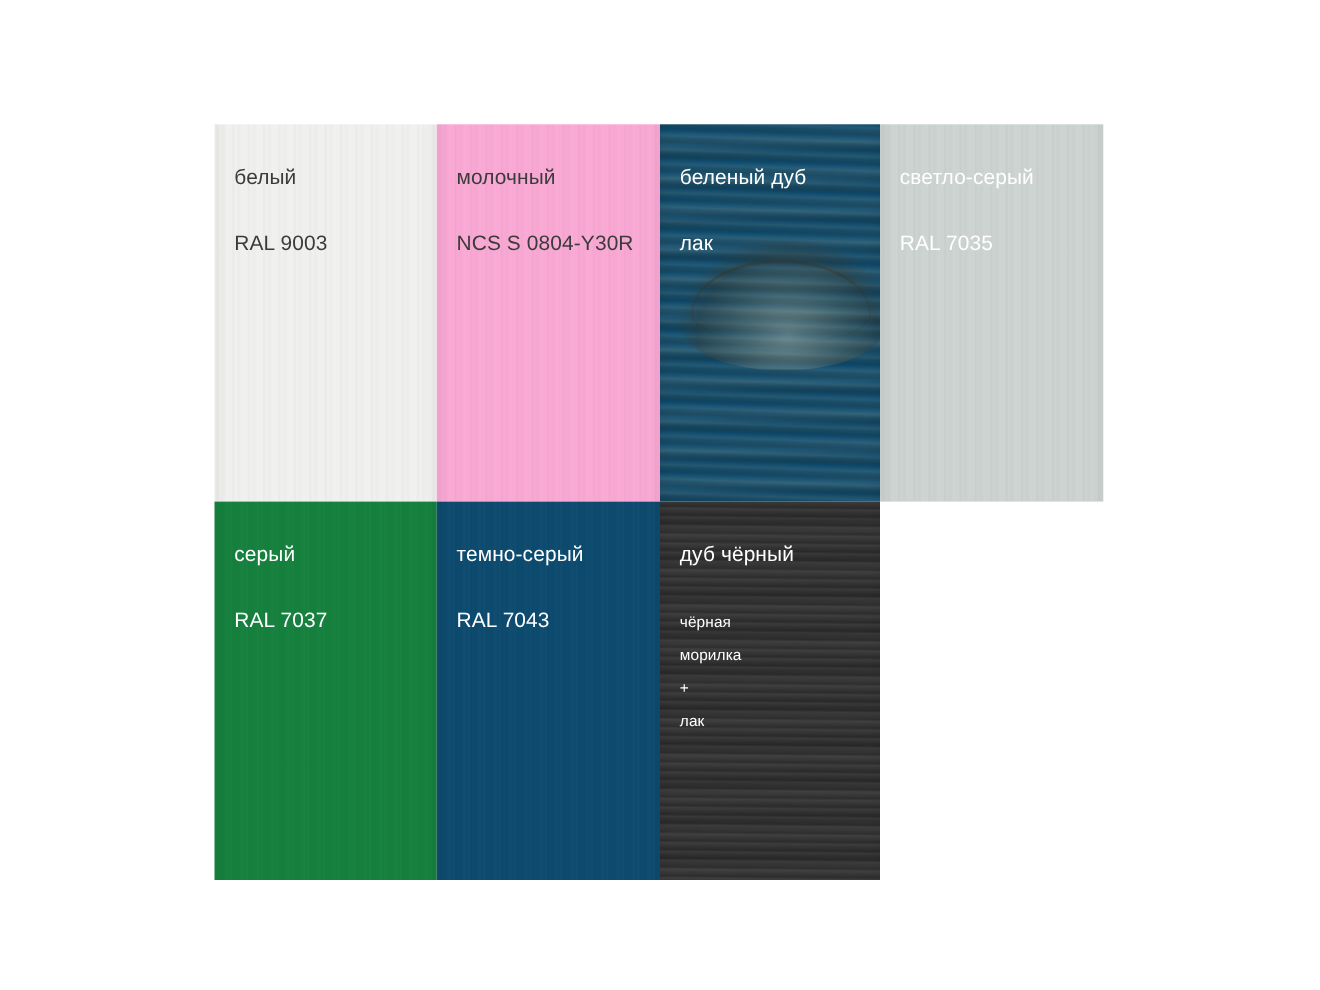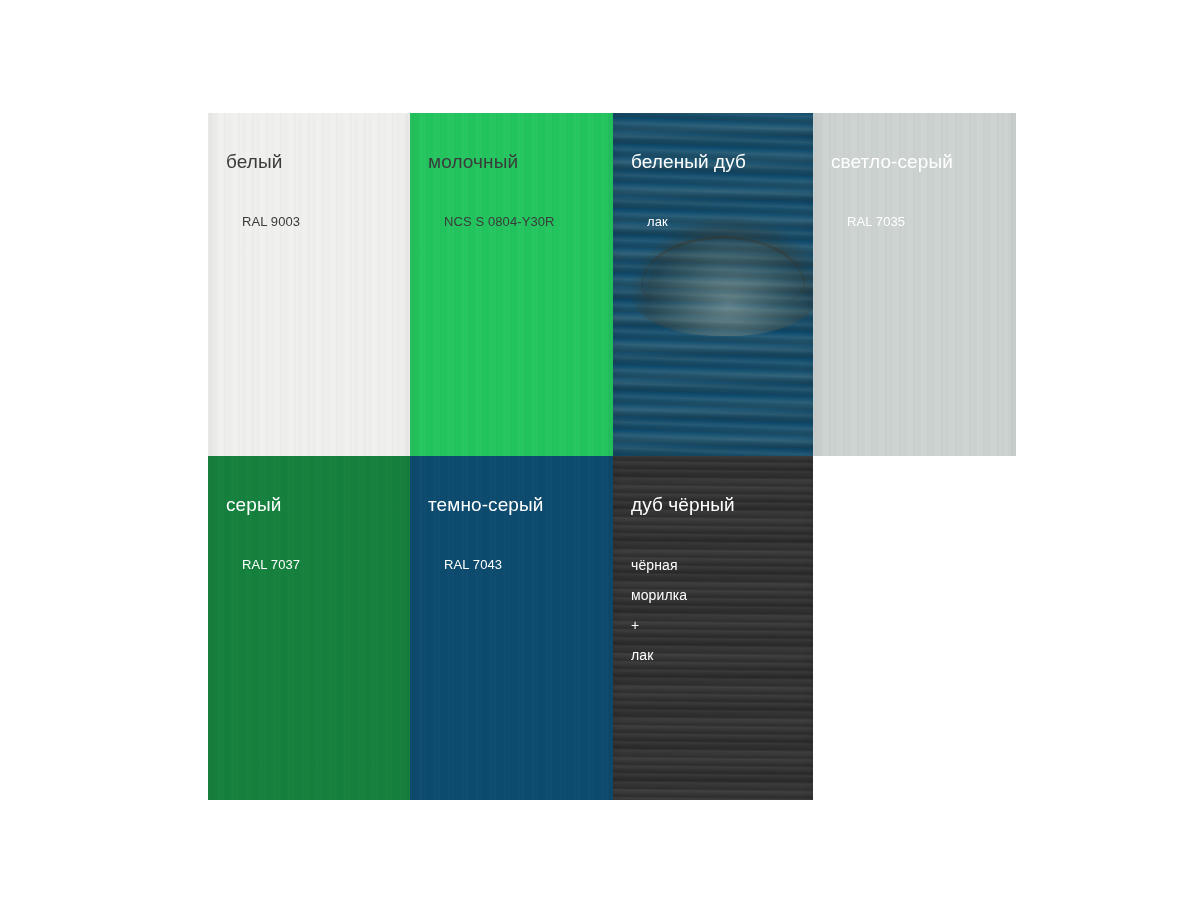"белый" #palette-board { left: 208px -> 195px }
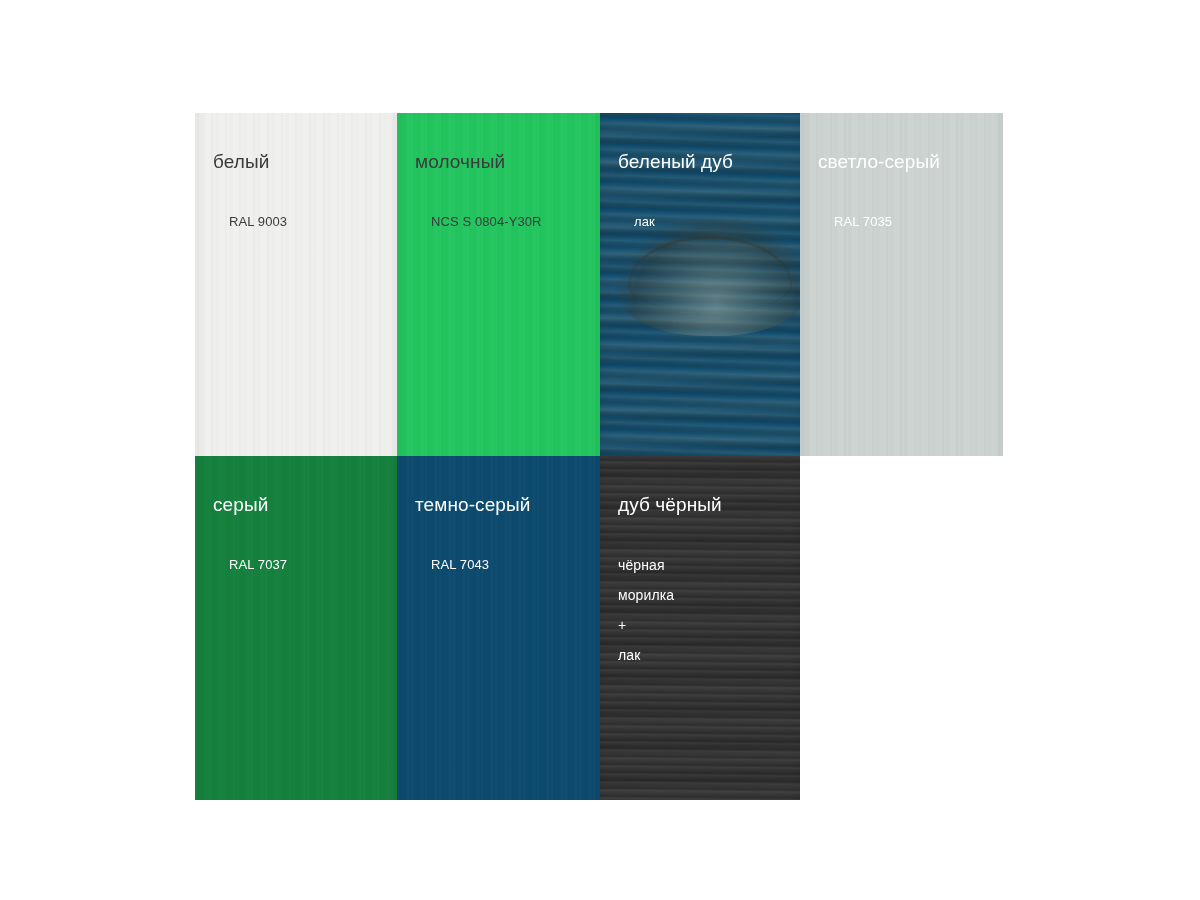"молочный" div.swatch { background: #22c55e -> #f9a8d4 }
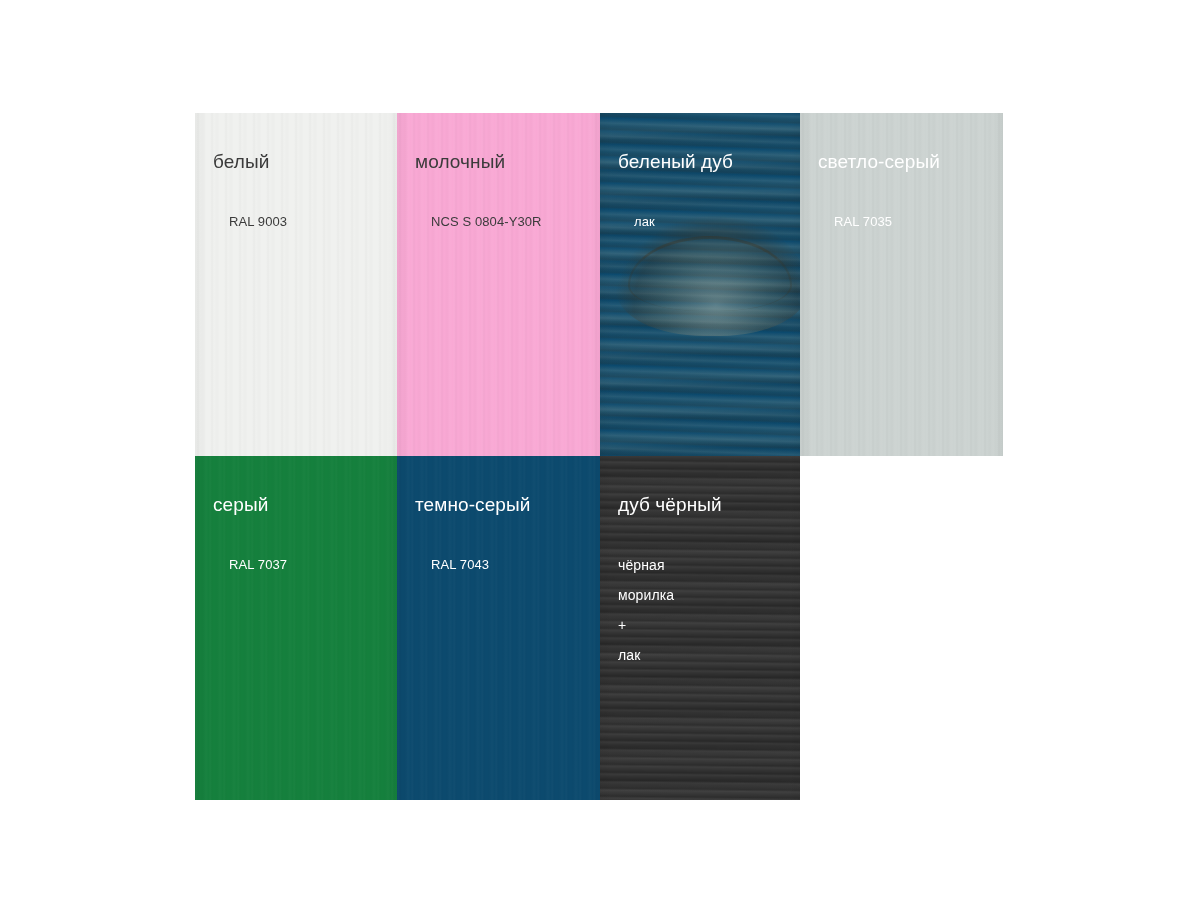"RAL 9003" .swatch-code { font-size: 13px -> 19px; margin: 16px -> 0 }
